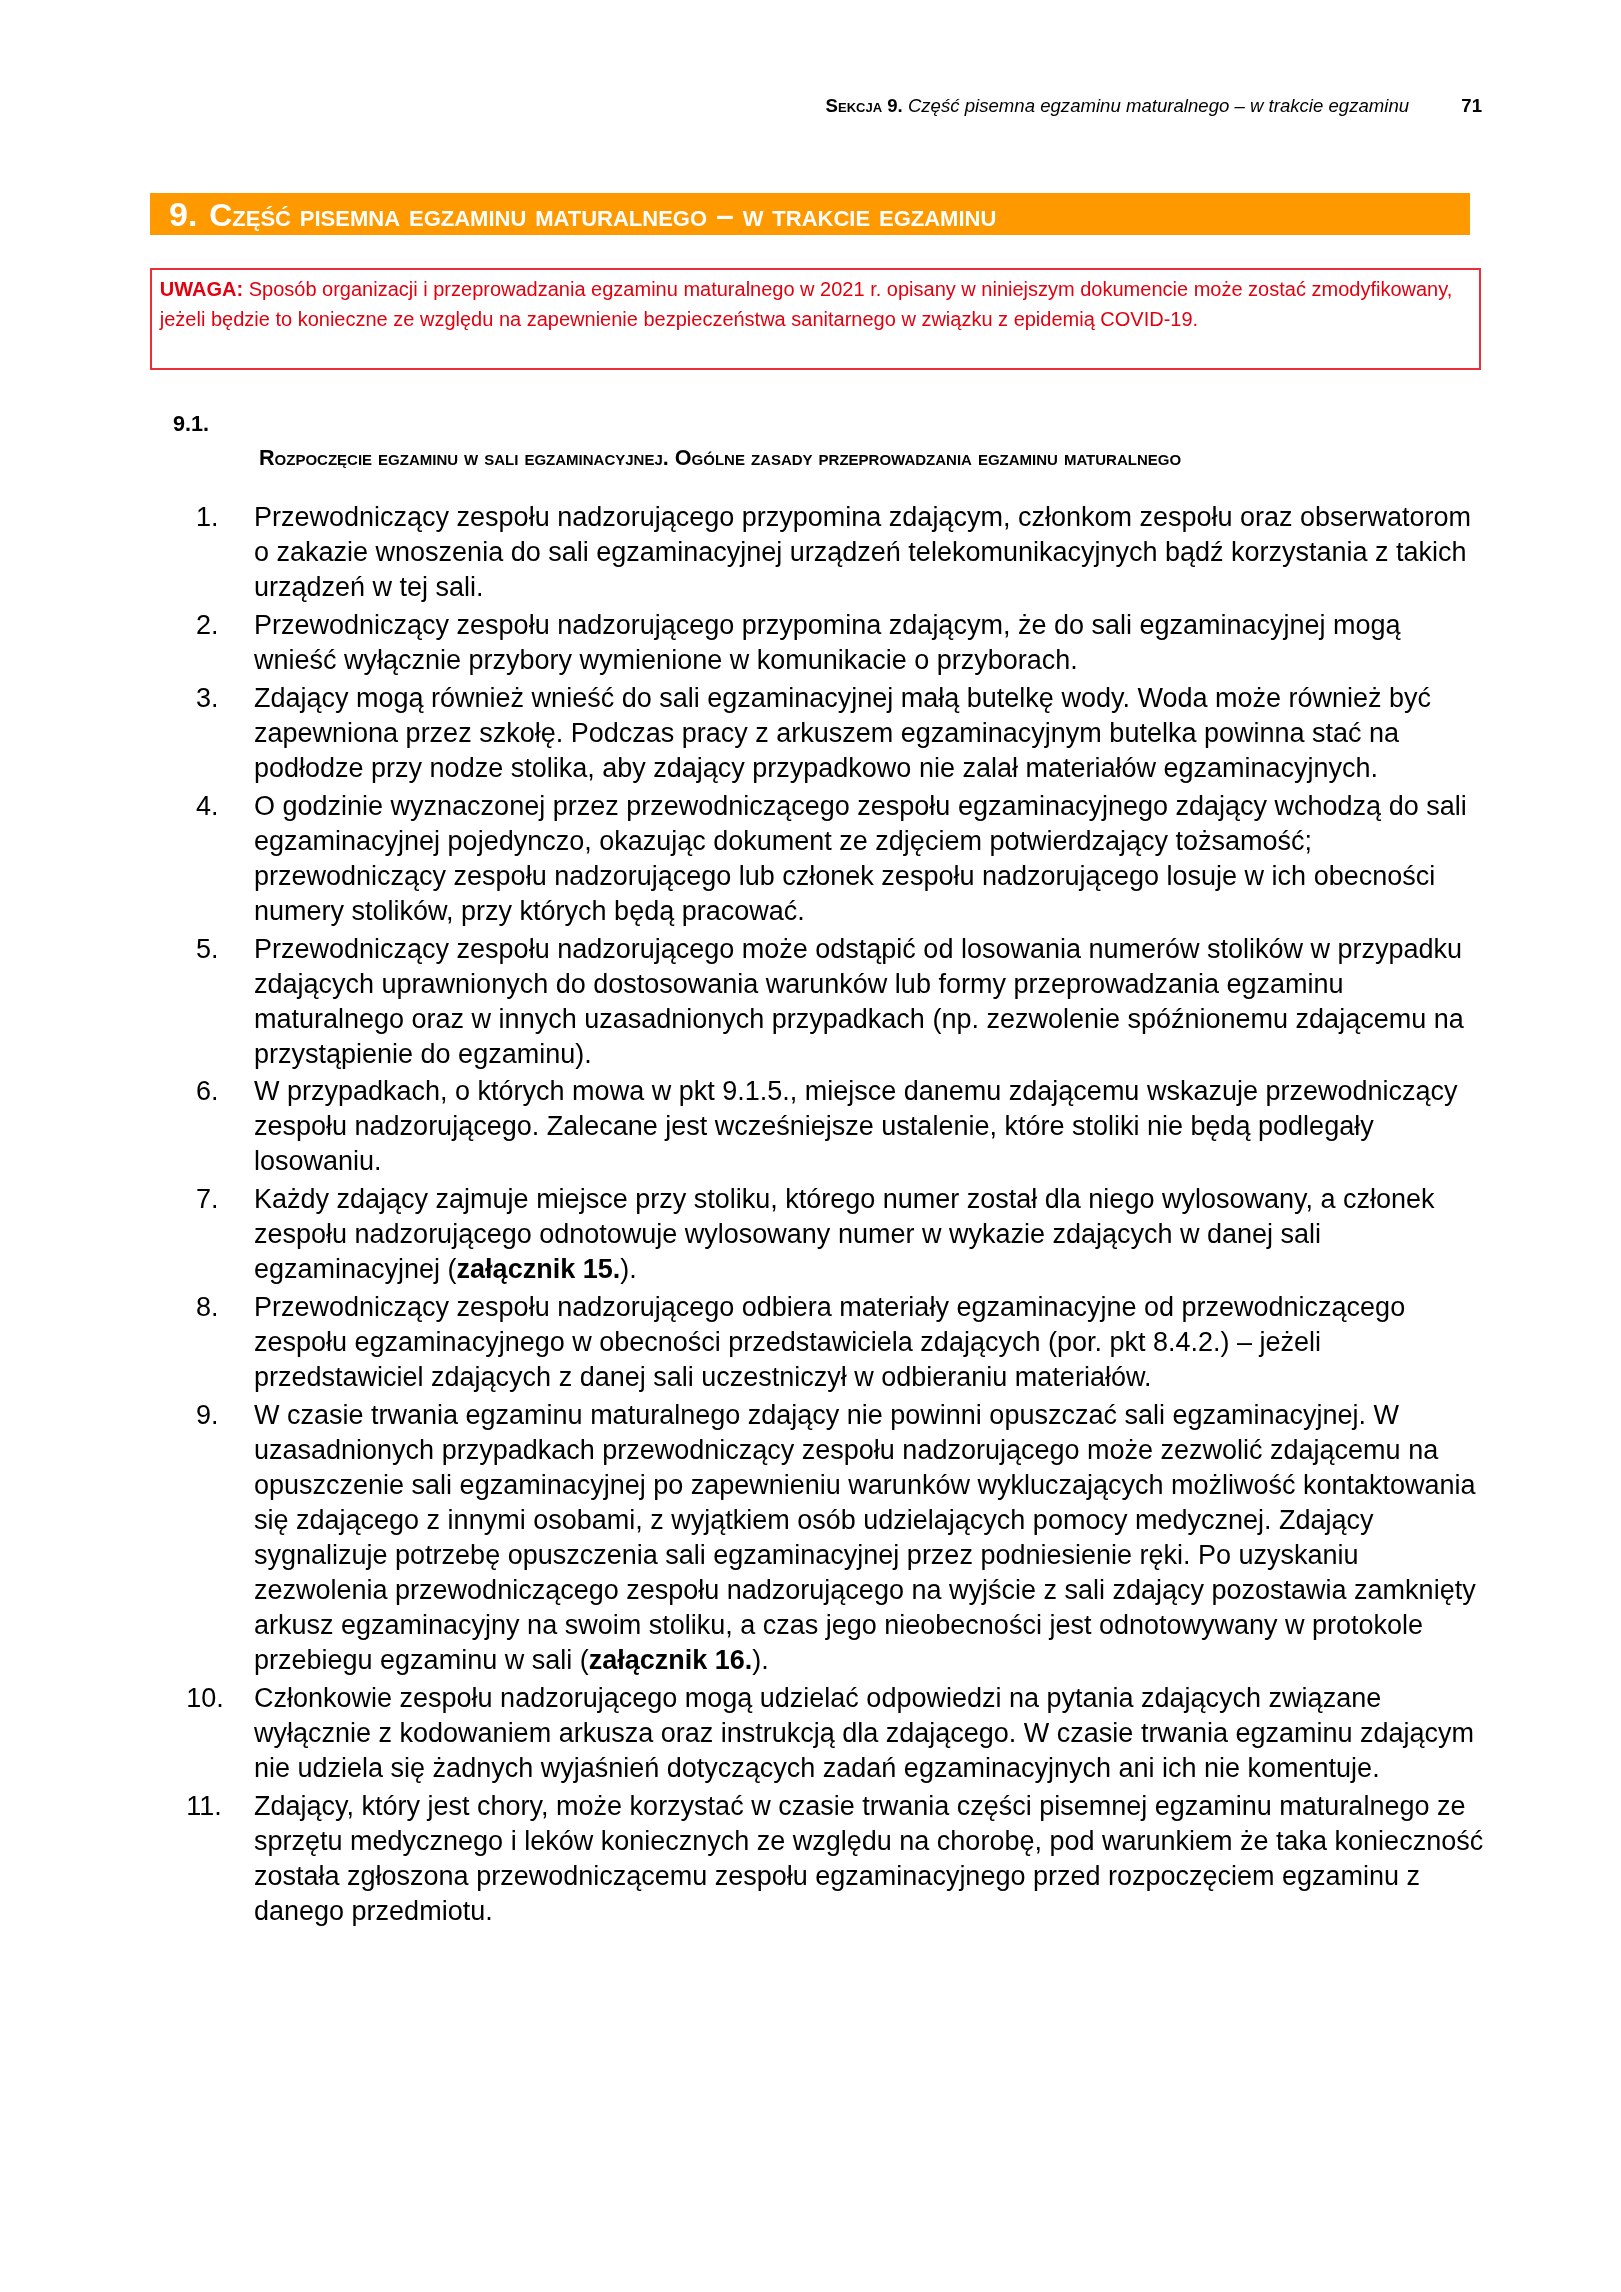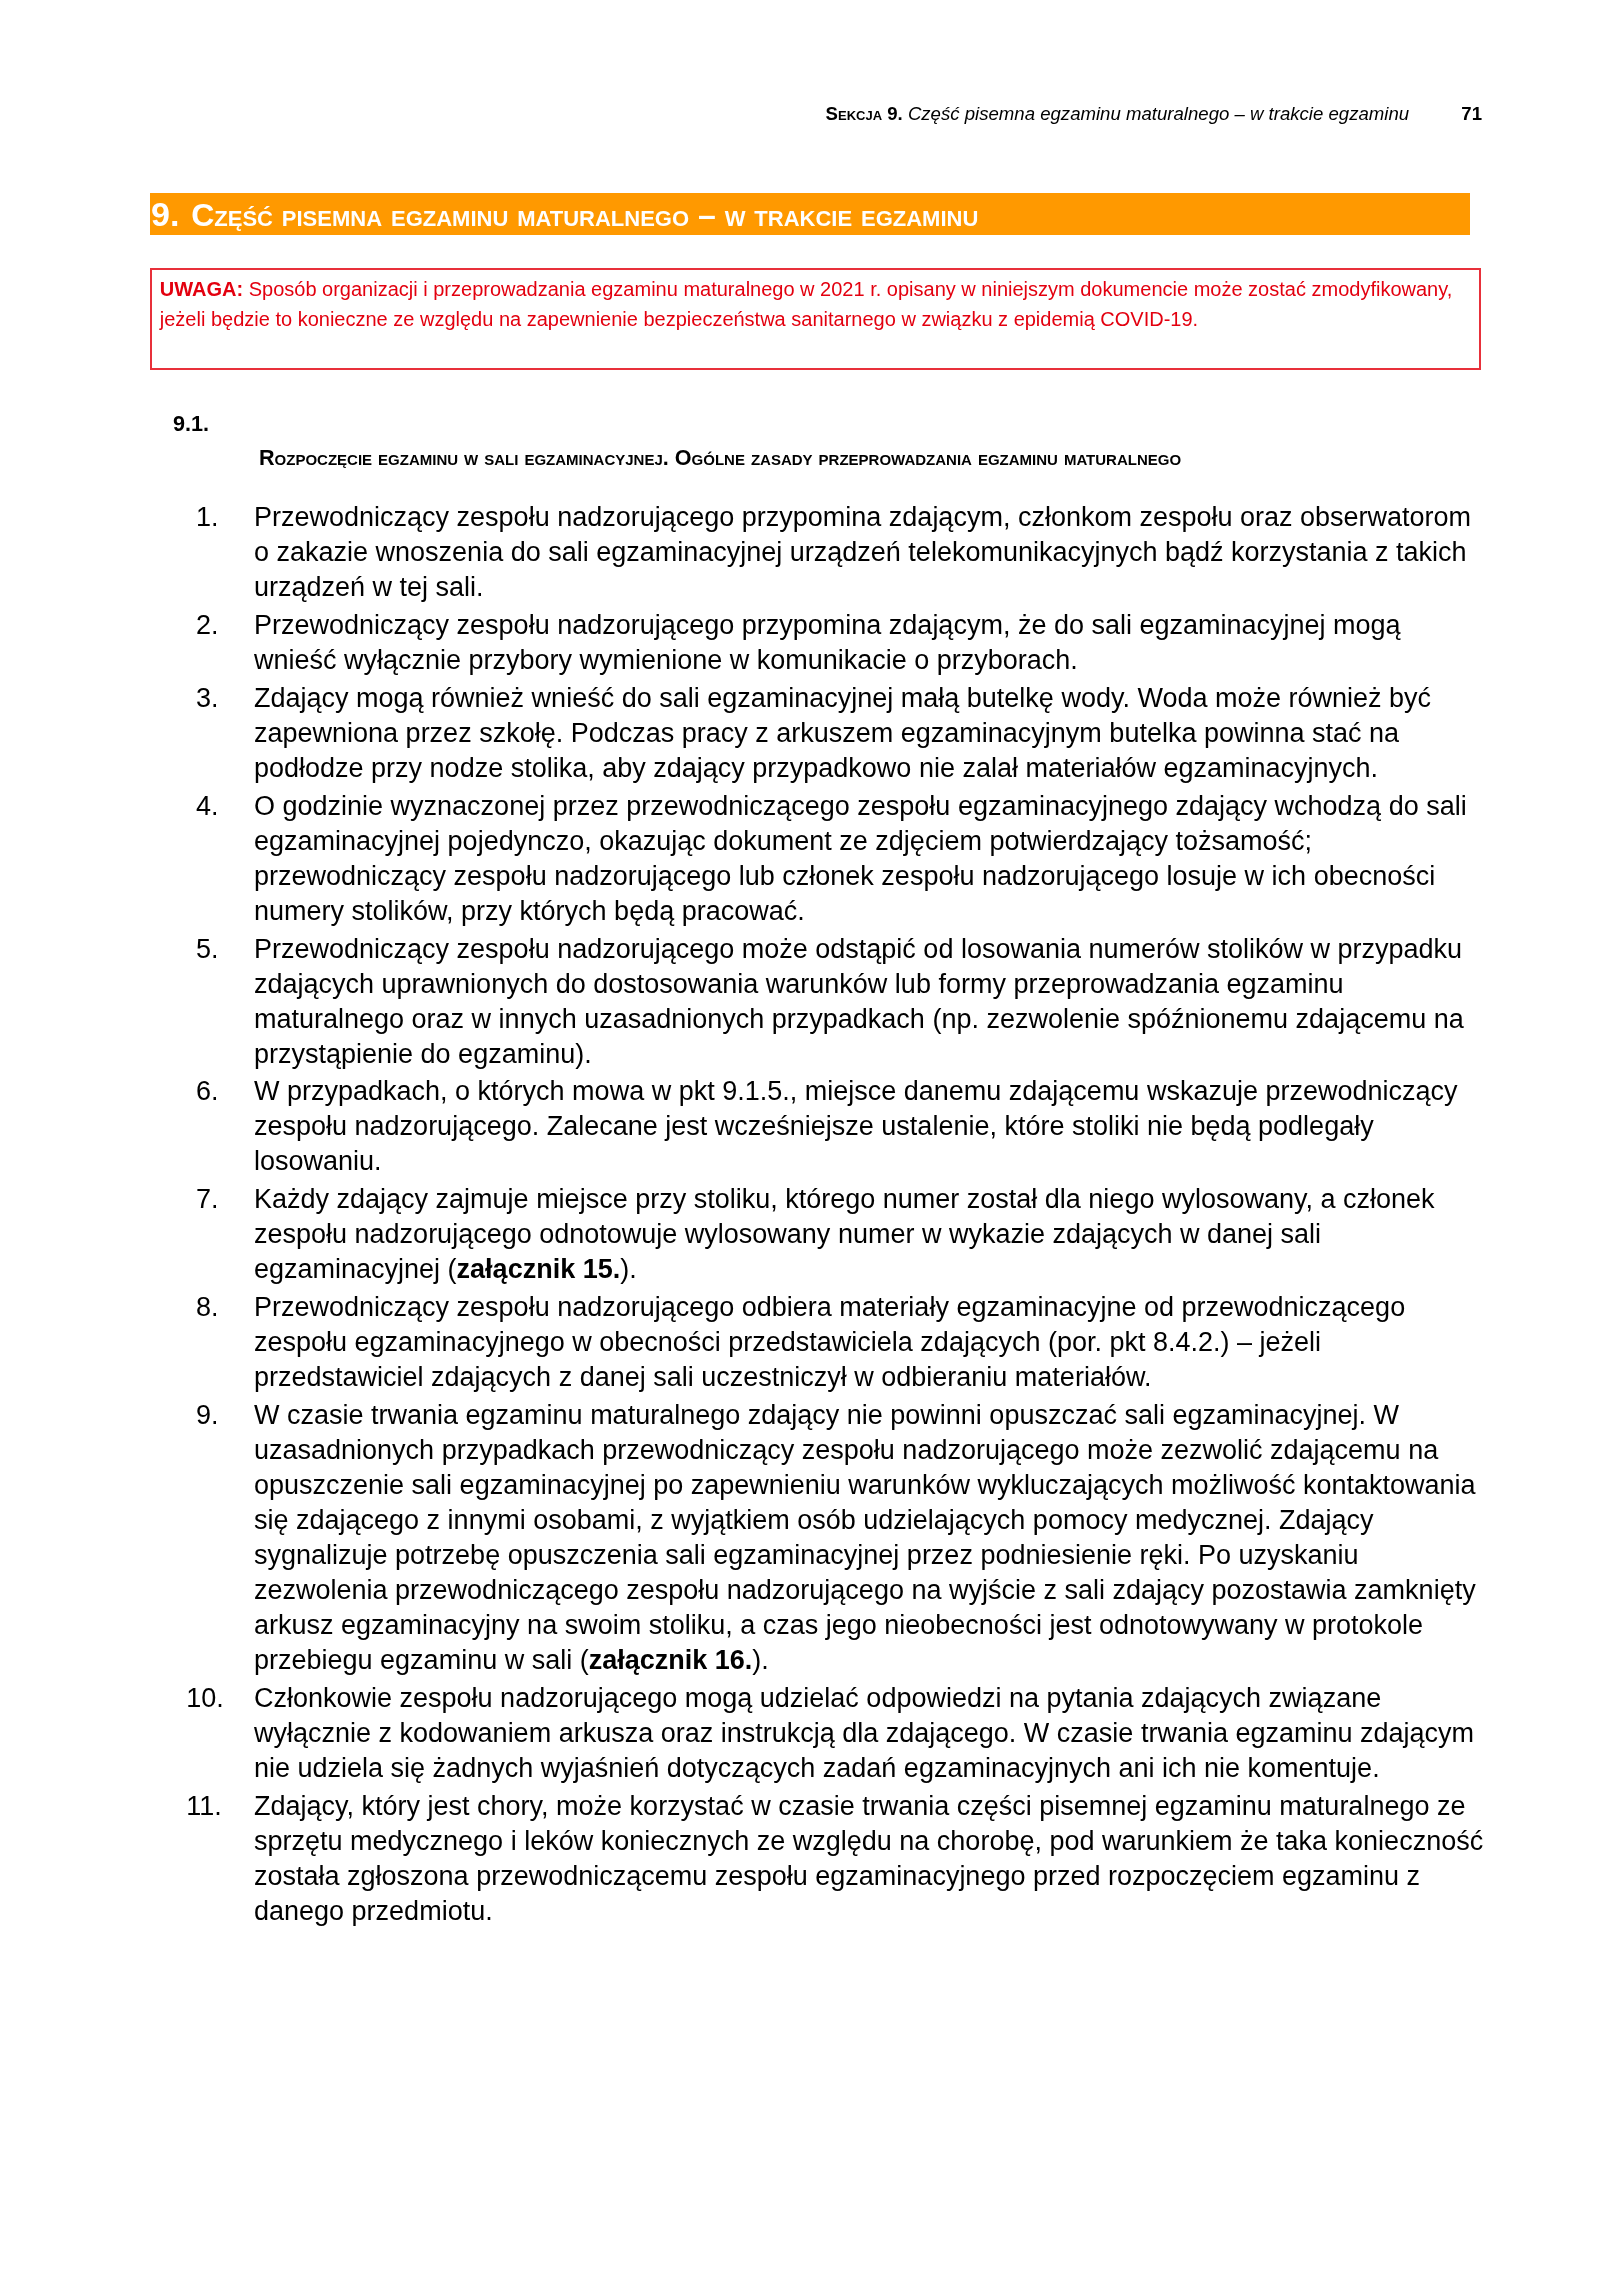"71" .running-header .page-num { margin-top: 8px -> none }
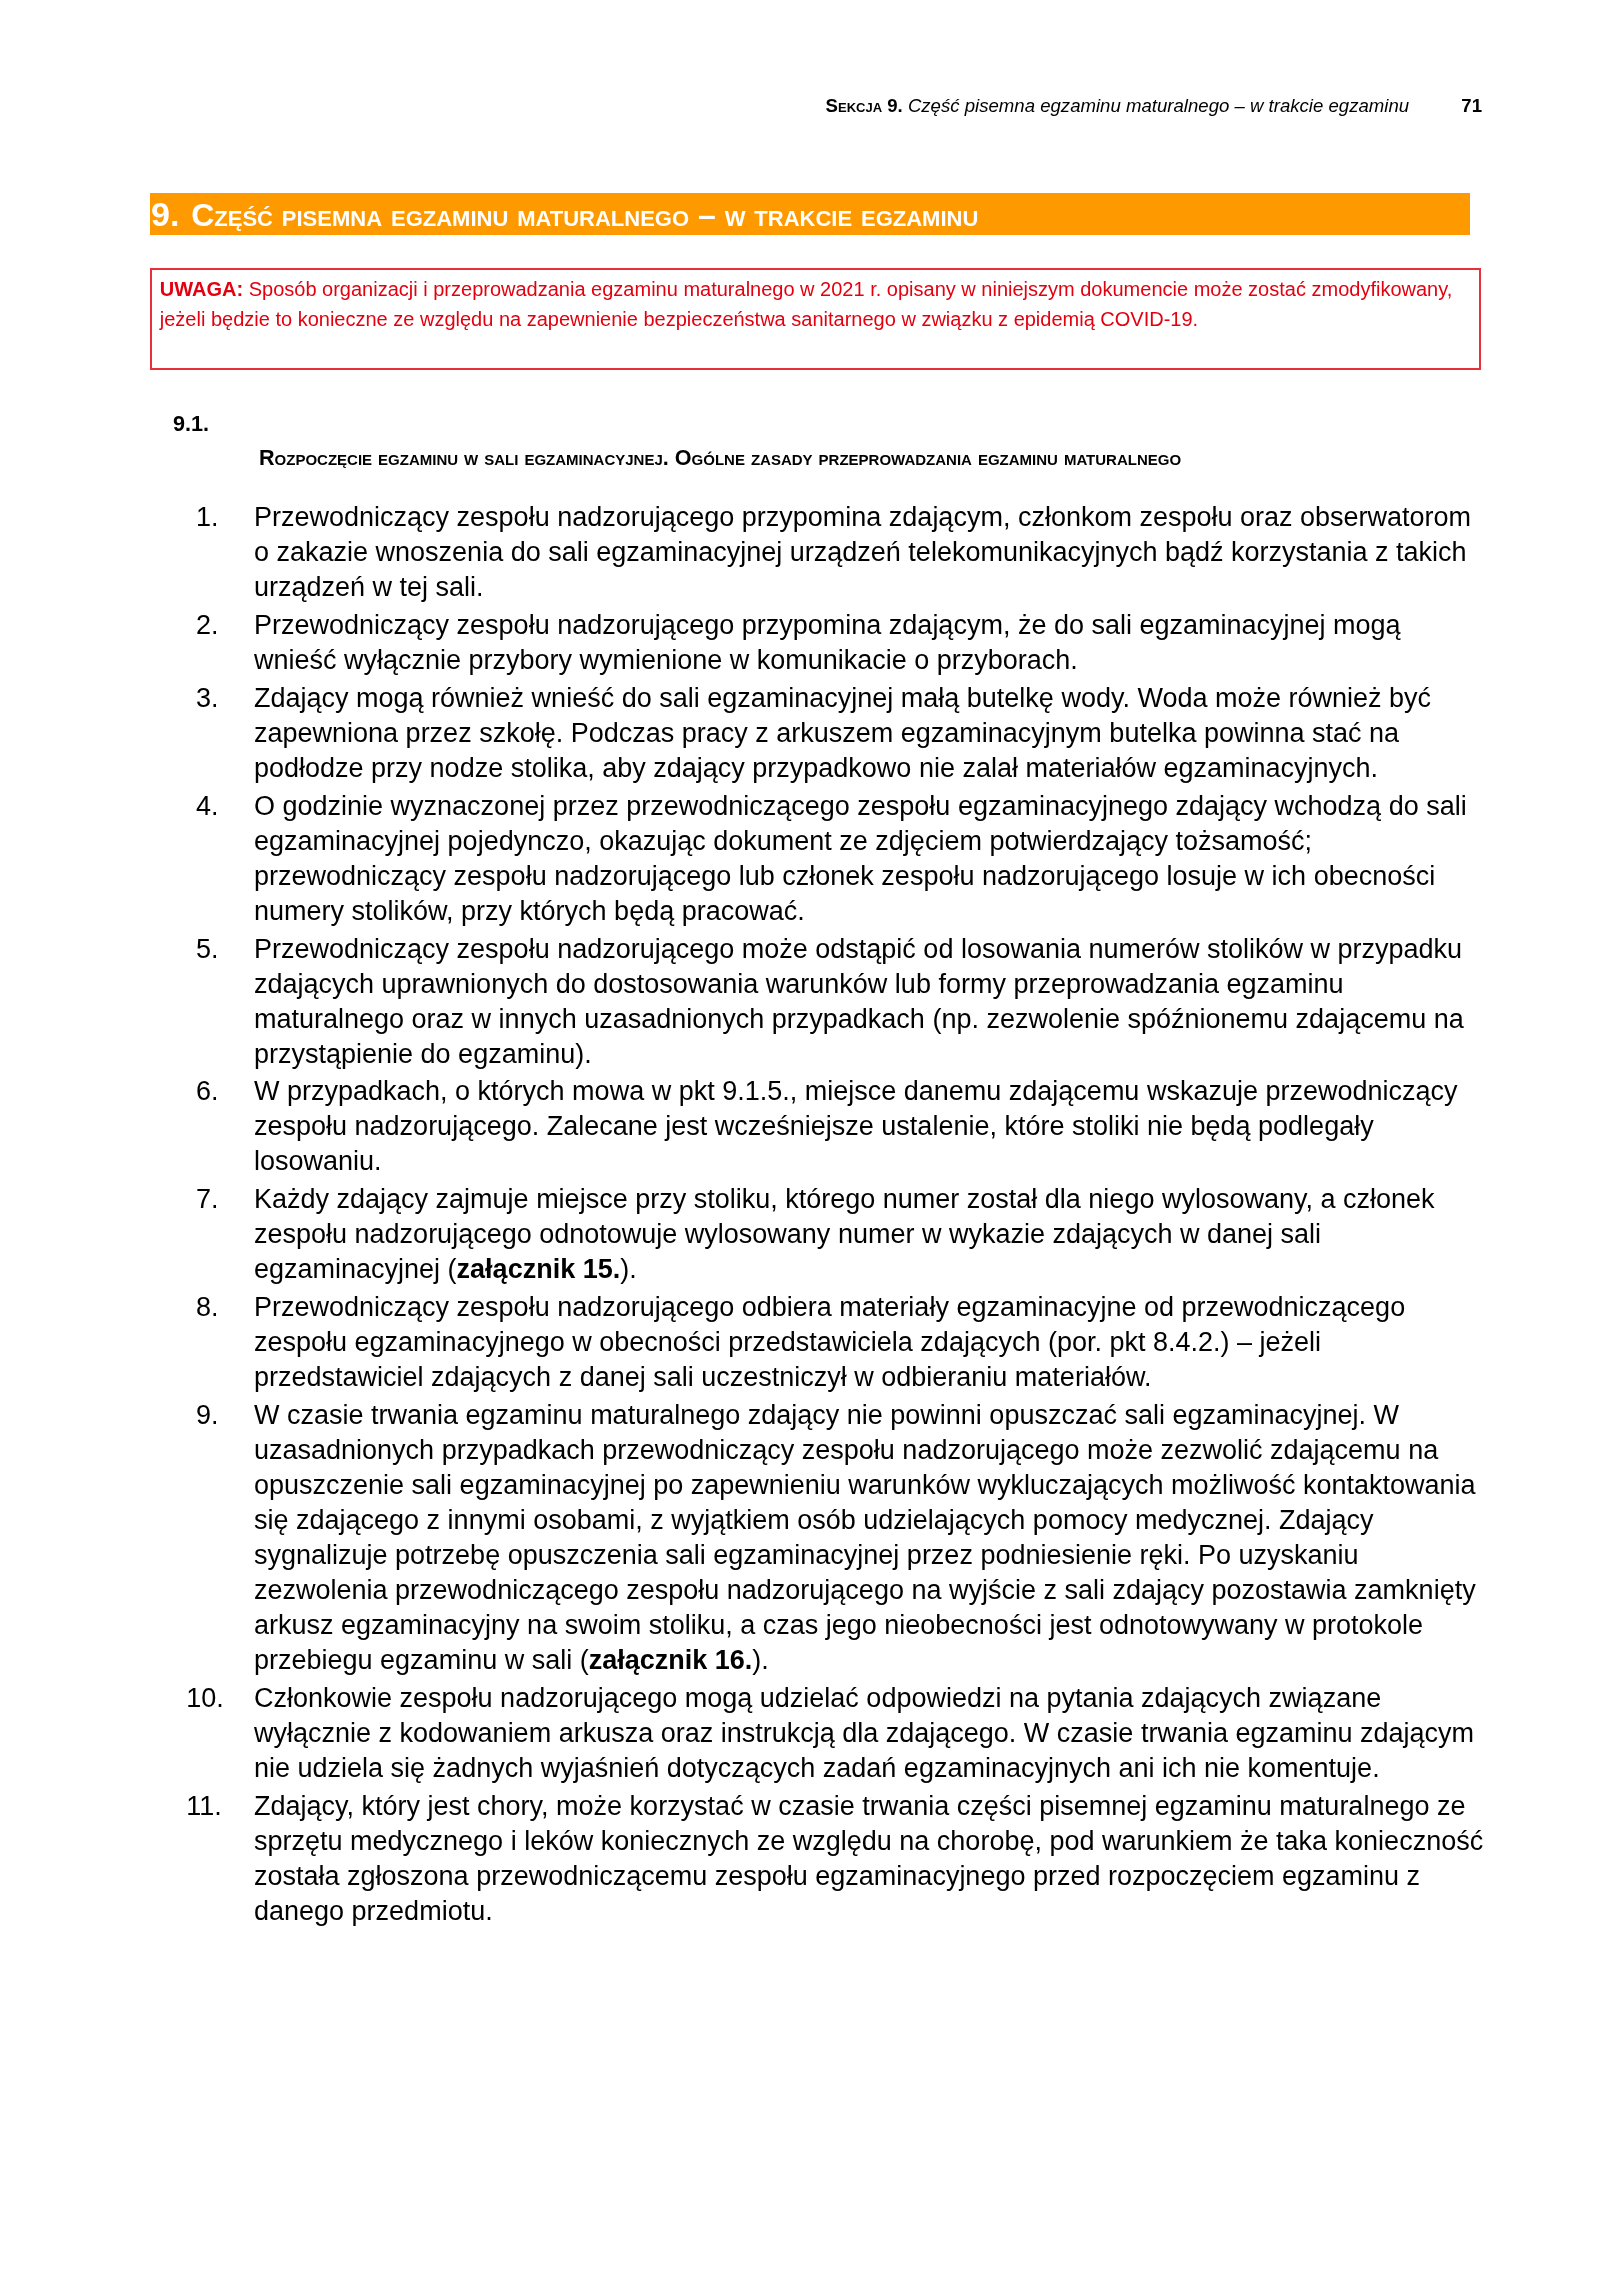"9. Część pisemna egzaminu maturalnego" .chapter-bar { padding-left: 1px -> 19px }
